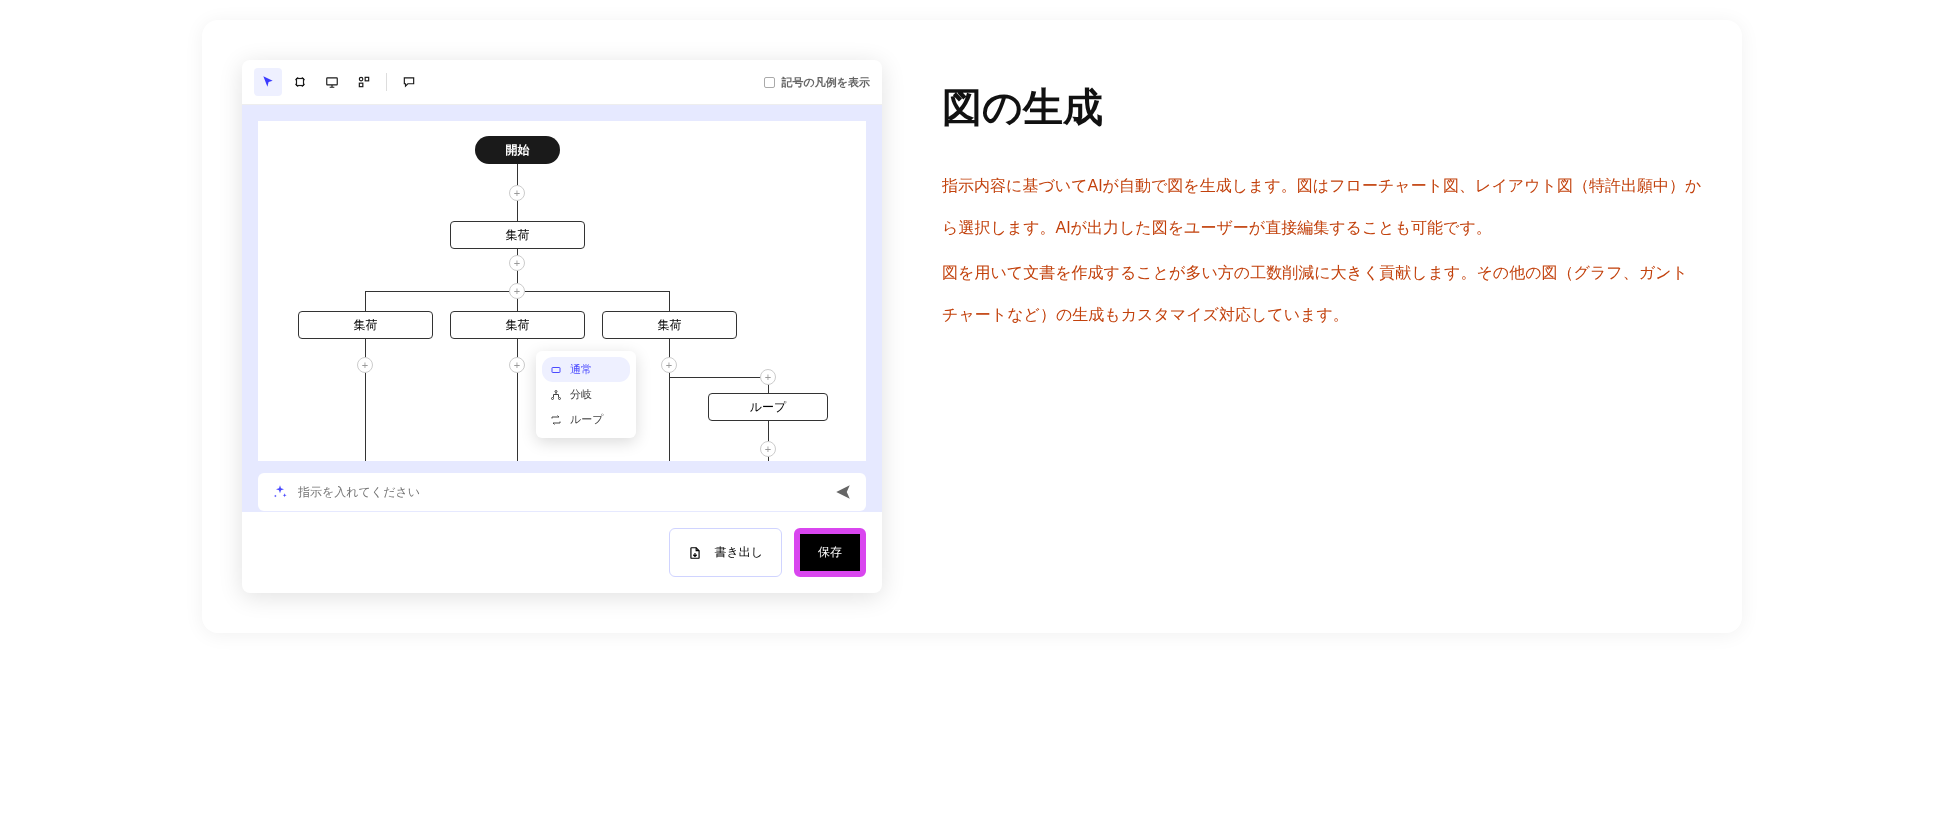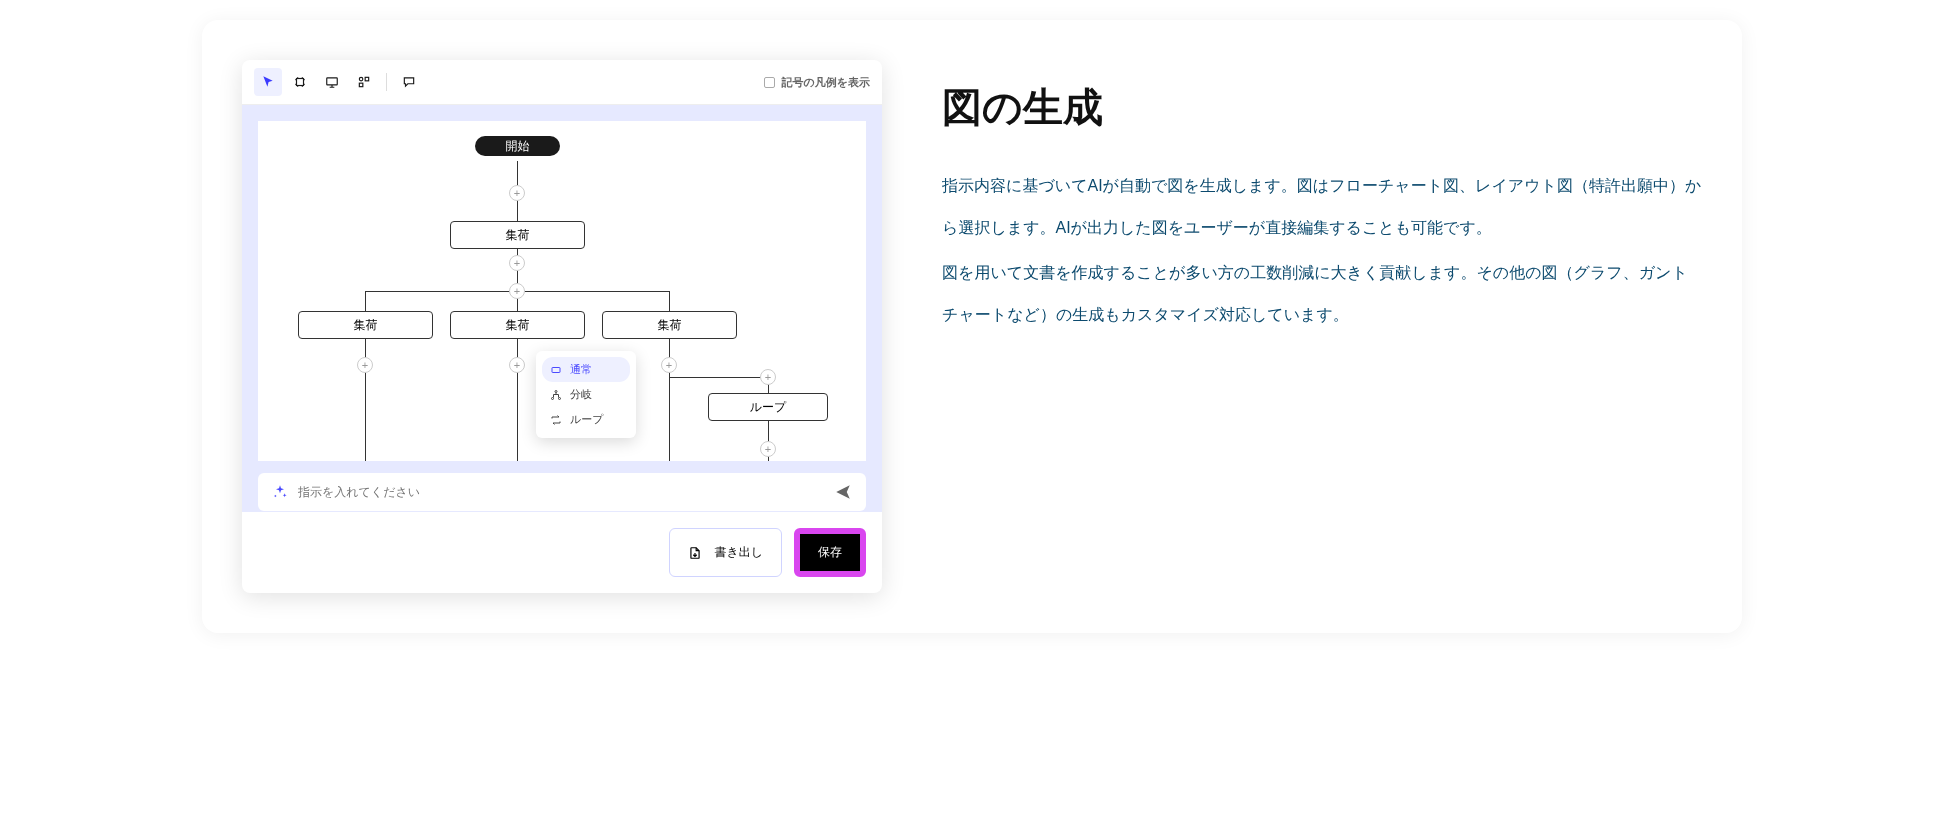"開始" div.node { font-weight: none -> bold; height: 20px -> 28px }
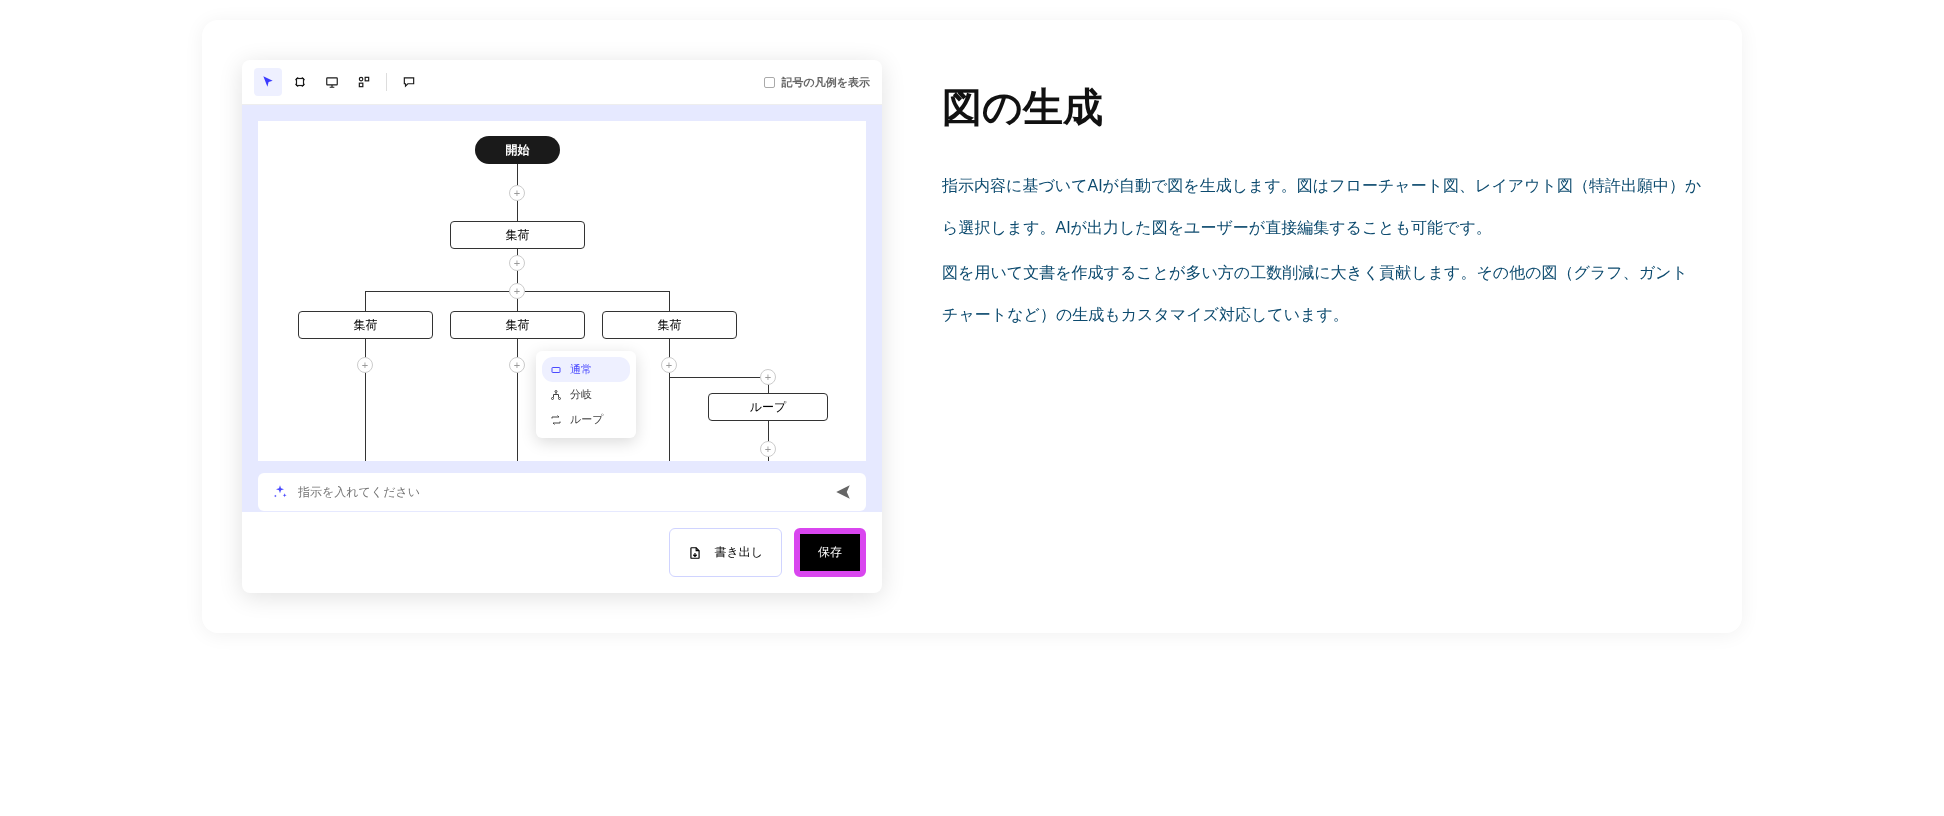"指示内容に基づいてAIが自動で図を生成します。図はフローチャート図、レイアウト図" .desc { color: #0c4a6e -> #c2410c }
